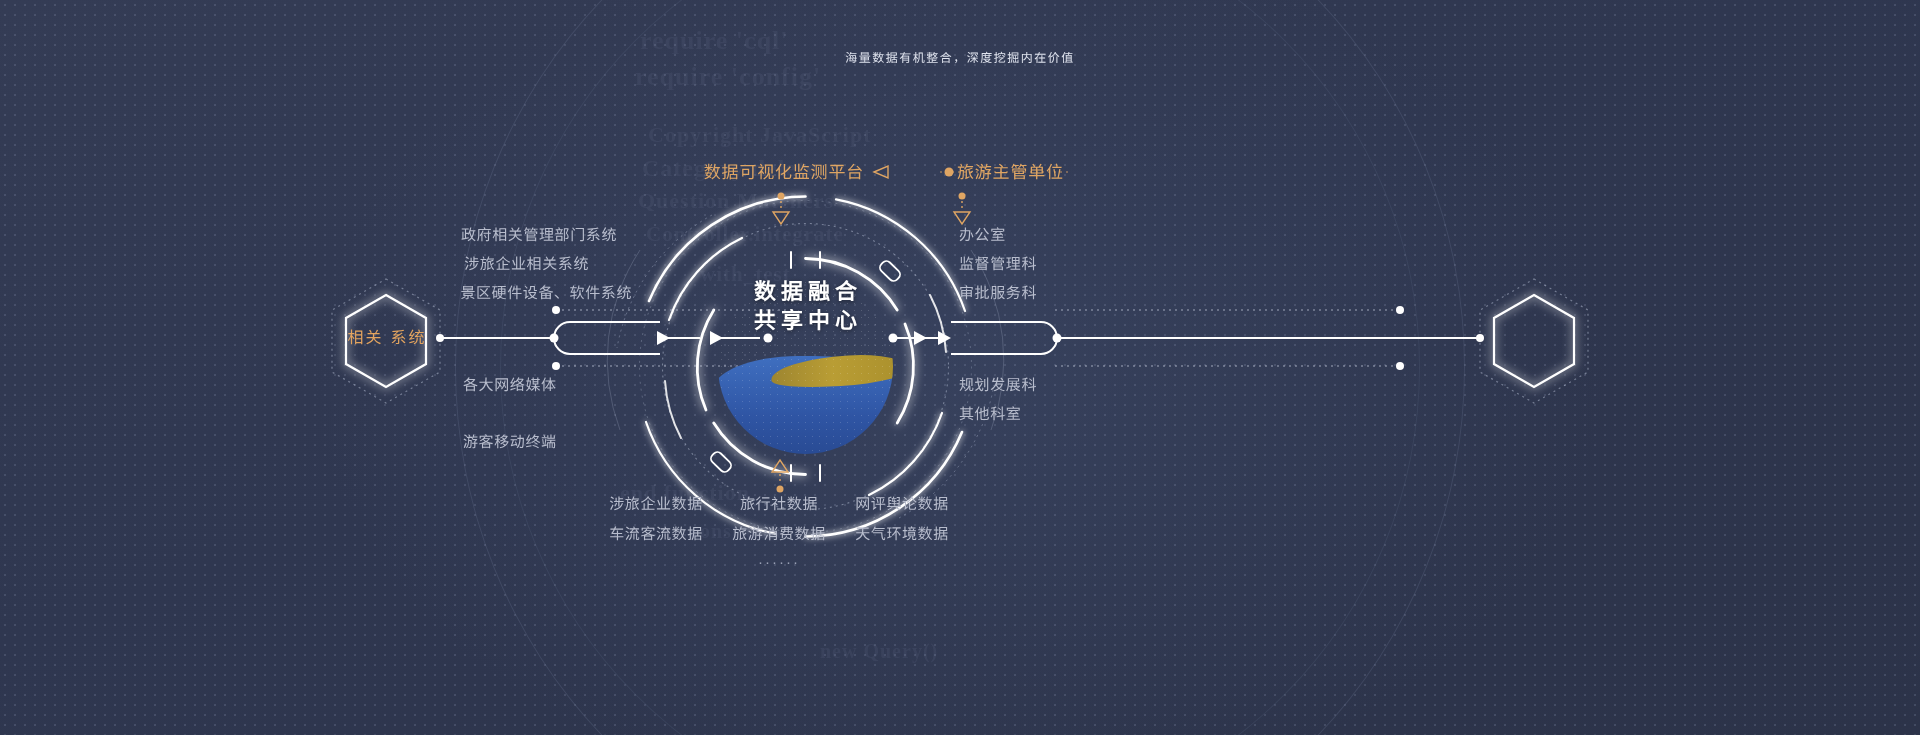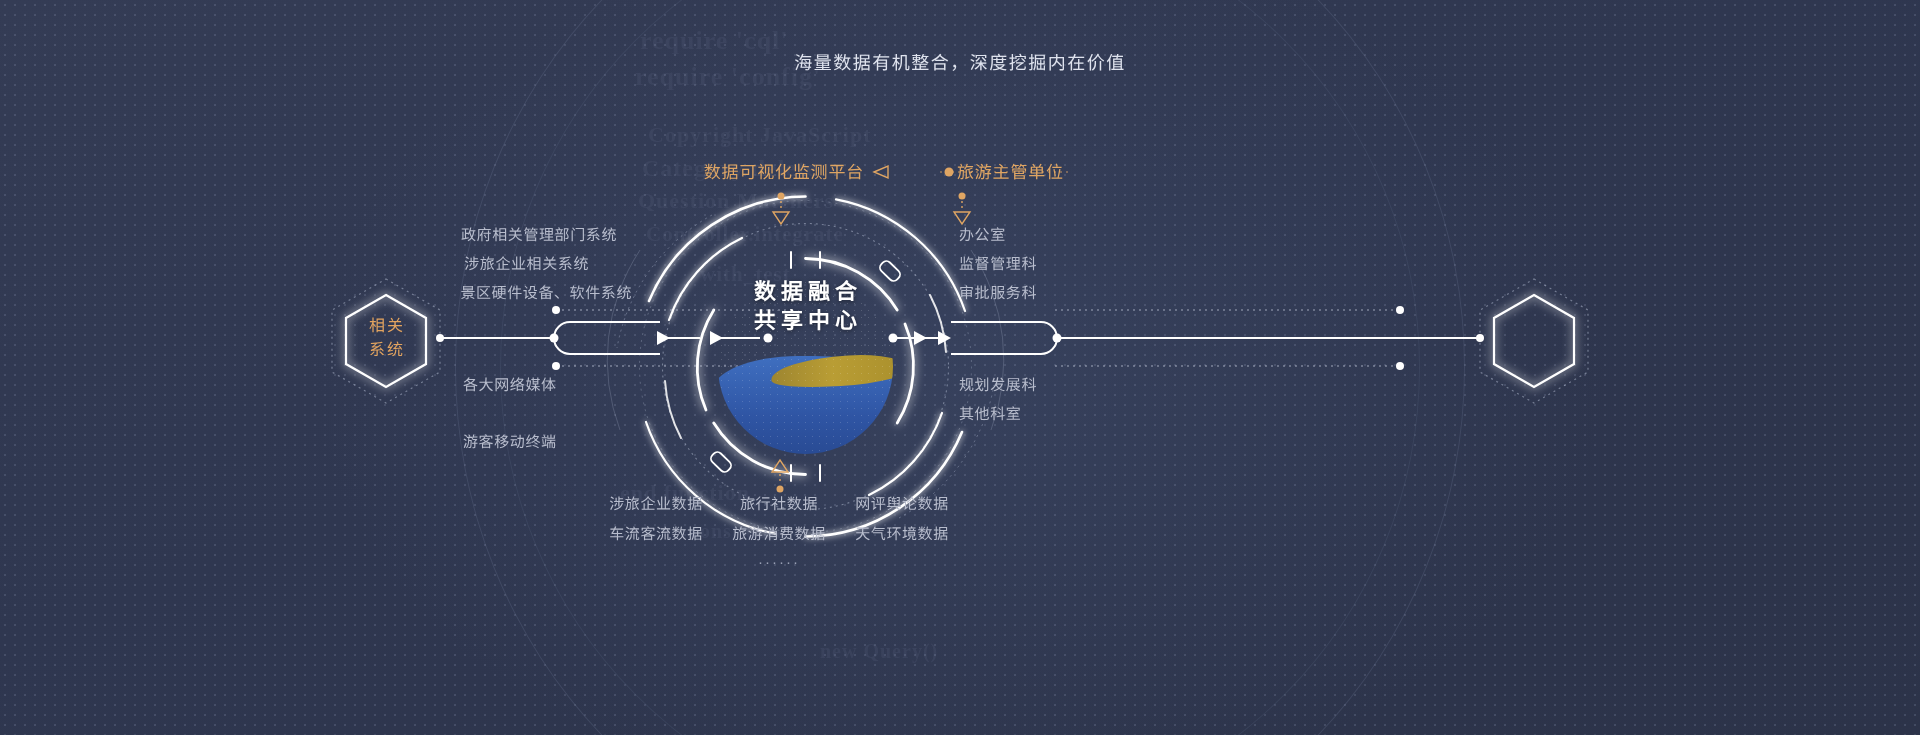"海量数据有机整合，深度挖掘内在价值" .page-subtitle { font-size: 18px -> 12px }
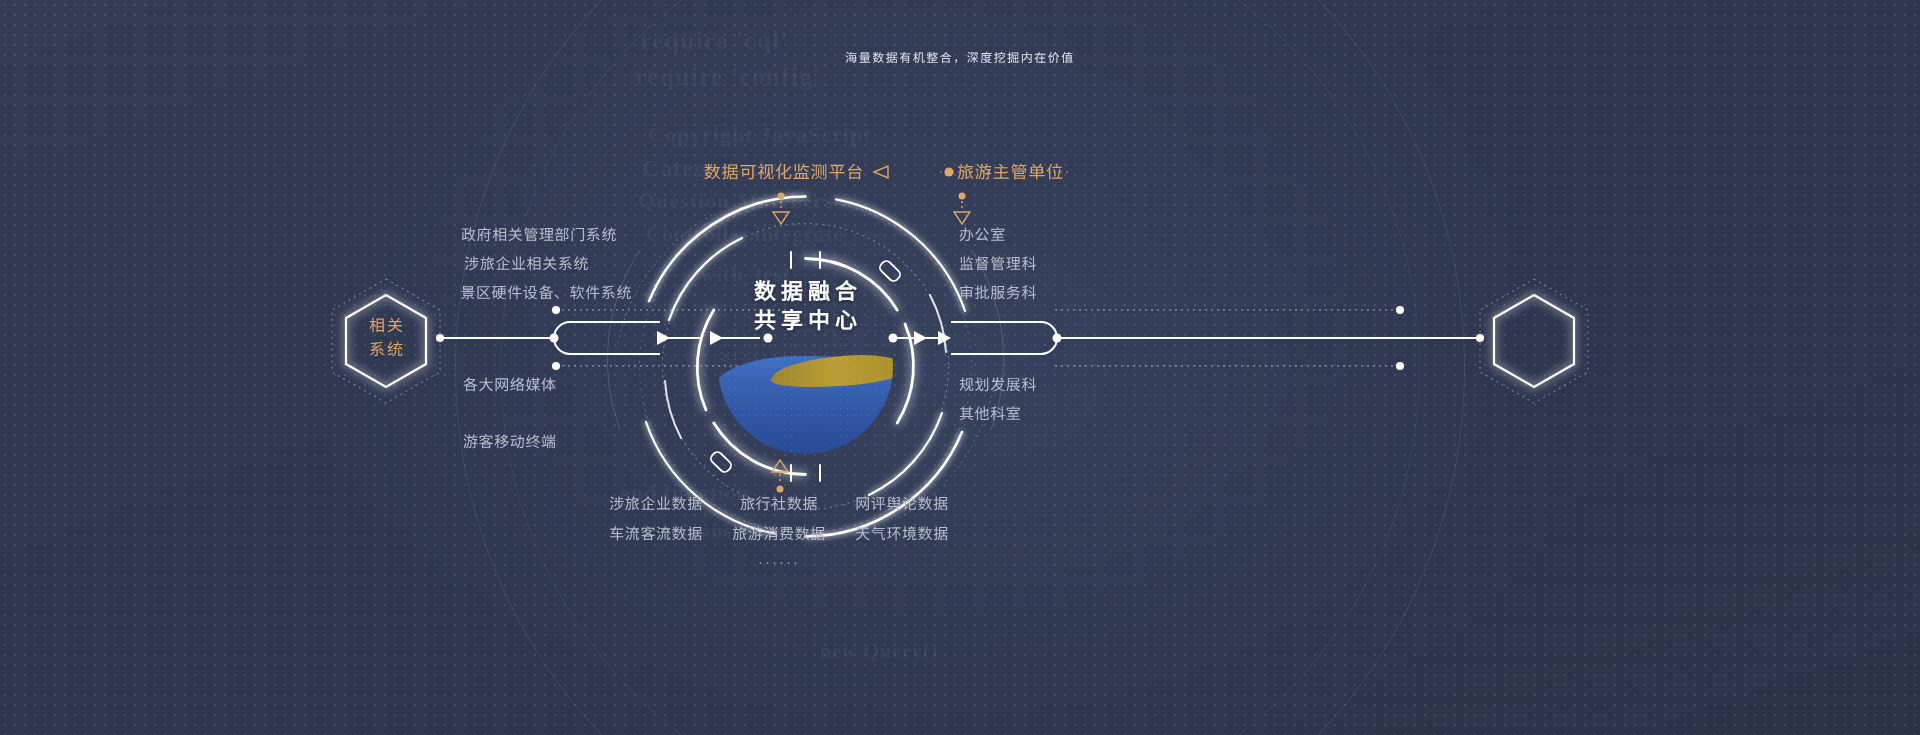"相关" .hex-label { flex-direction: column -> row }
